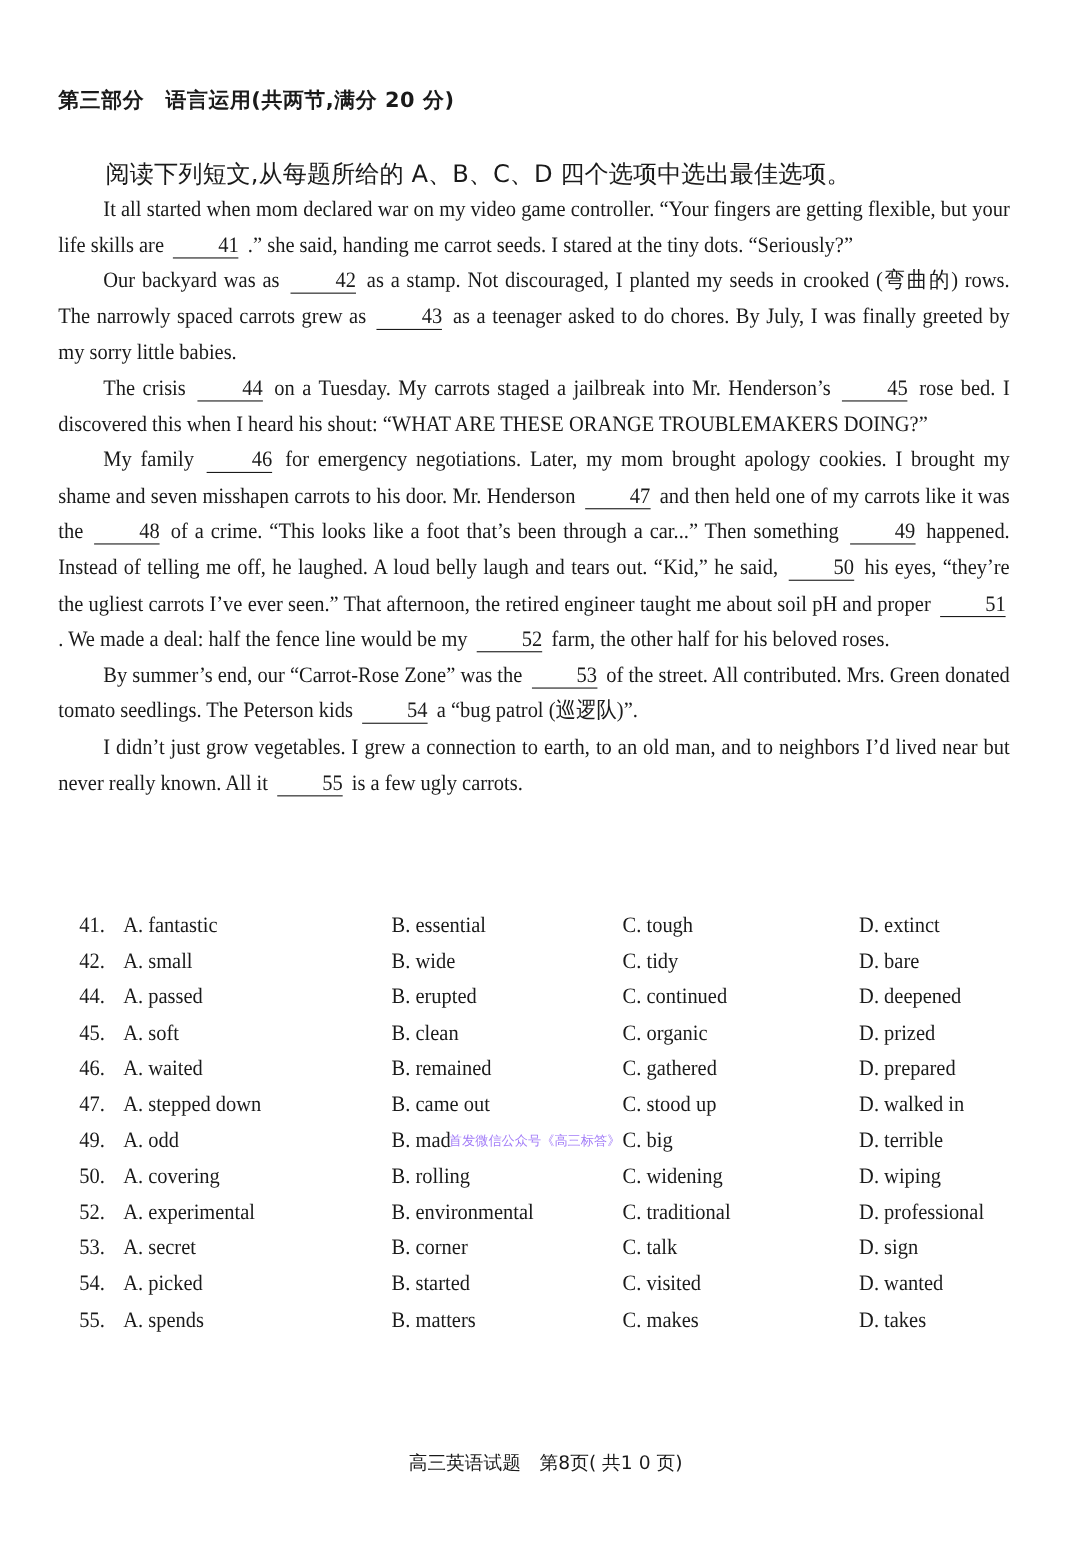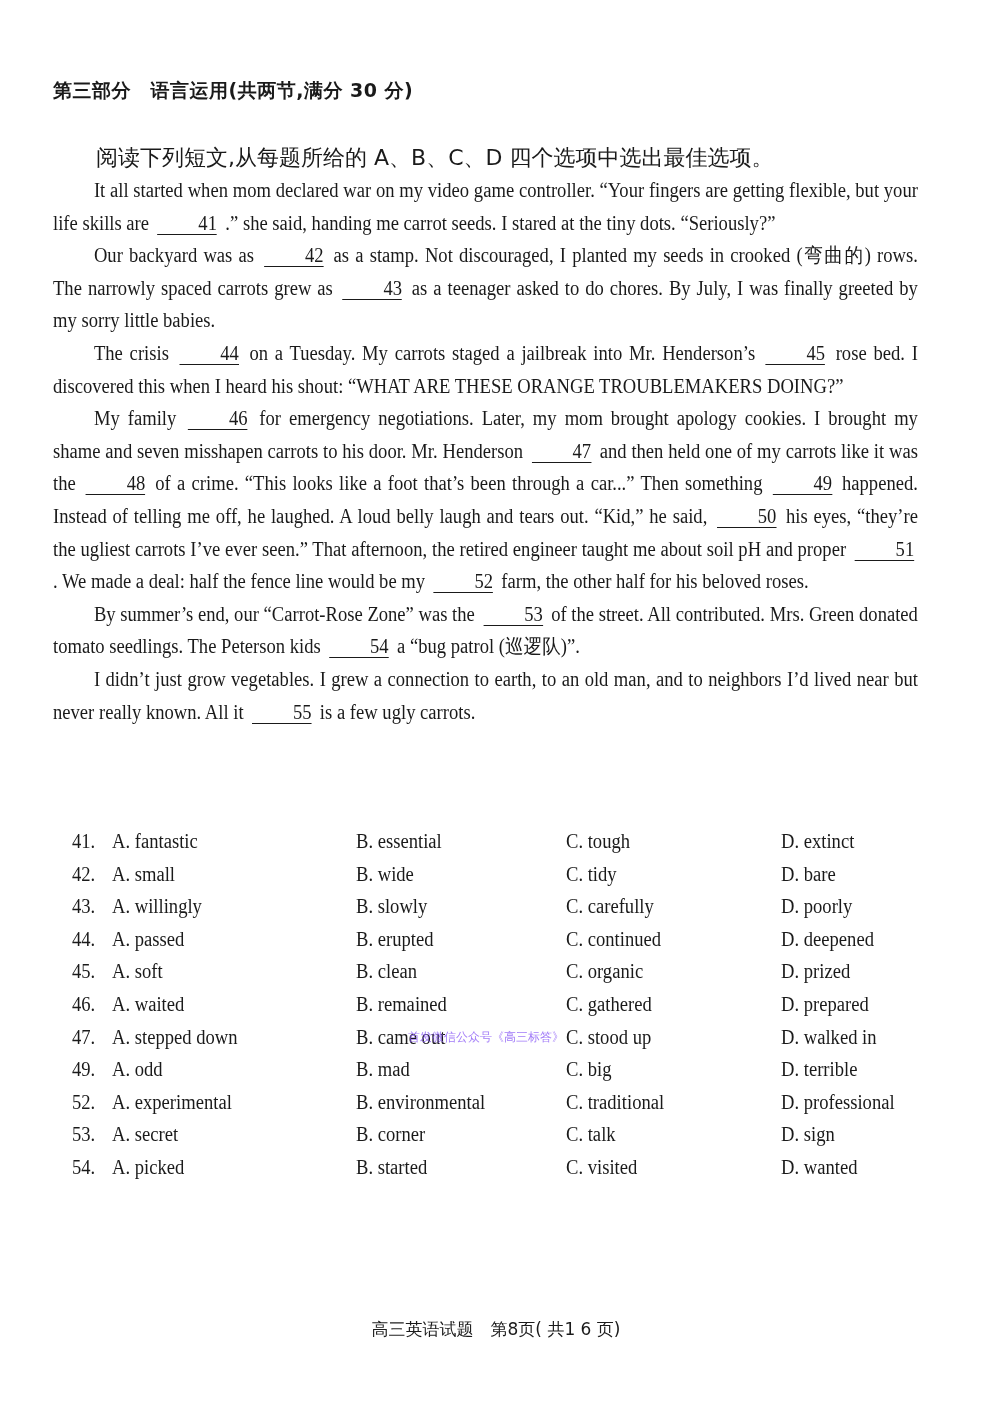"第三部分 语言运用(共两节,满分 30 分)" div.h1 { text: 30 -> 20 }
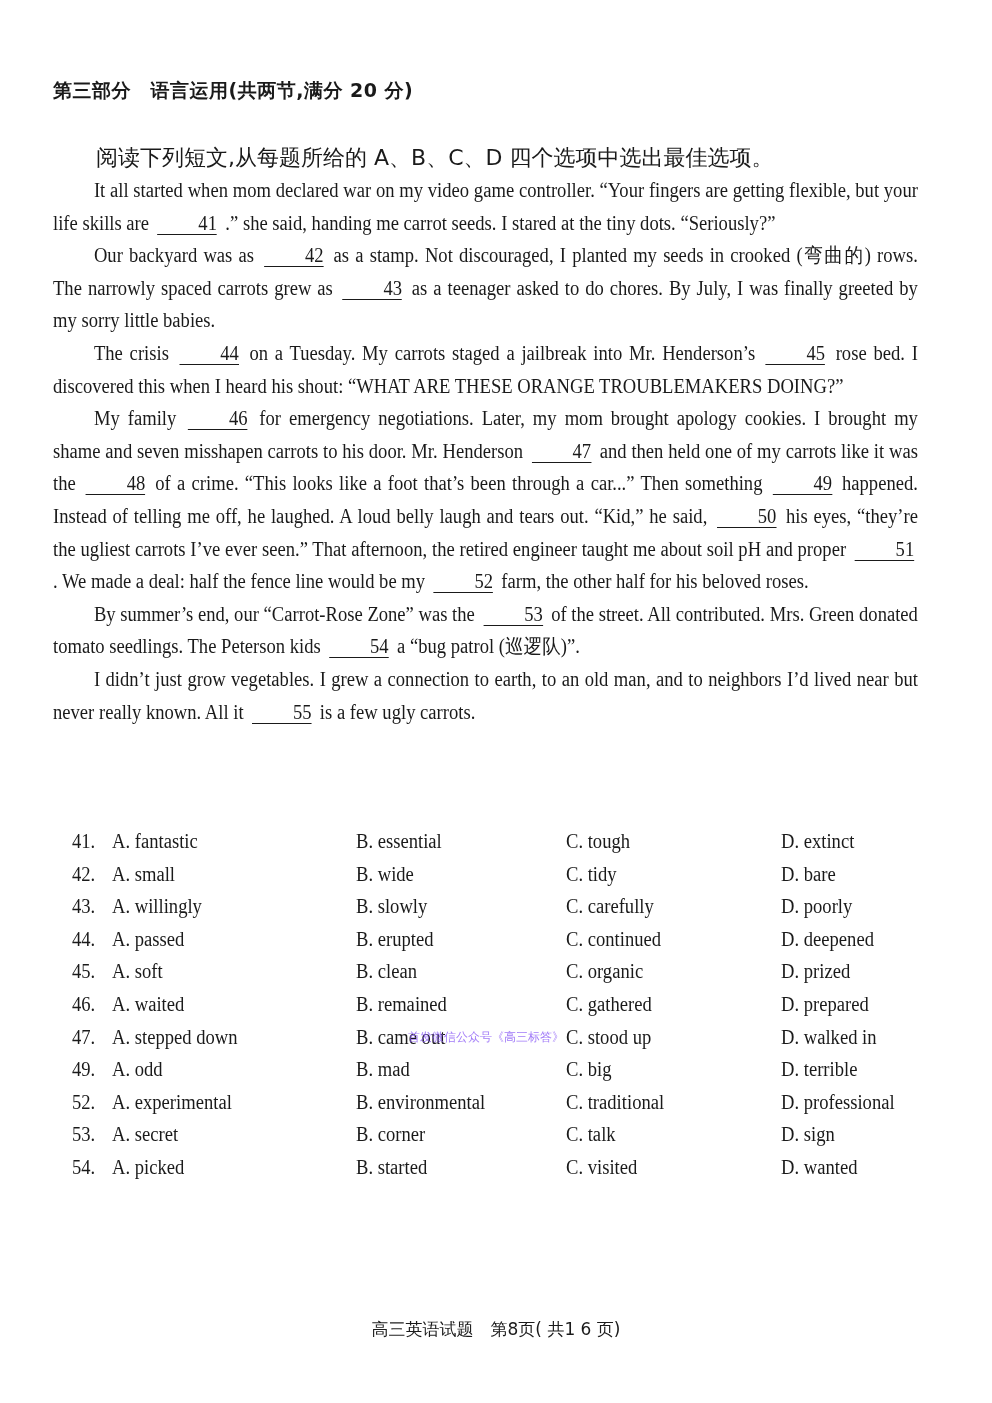"43." div.opt-row { html: <div> <span>43.</span> <span>A. willingly</span> <span>B. slowly</span> <span>C. carefully</span> <span>D. poorly</span> </div> -> none }
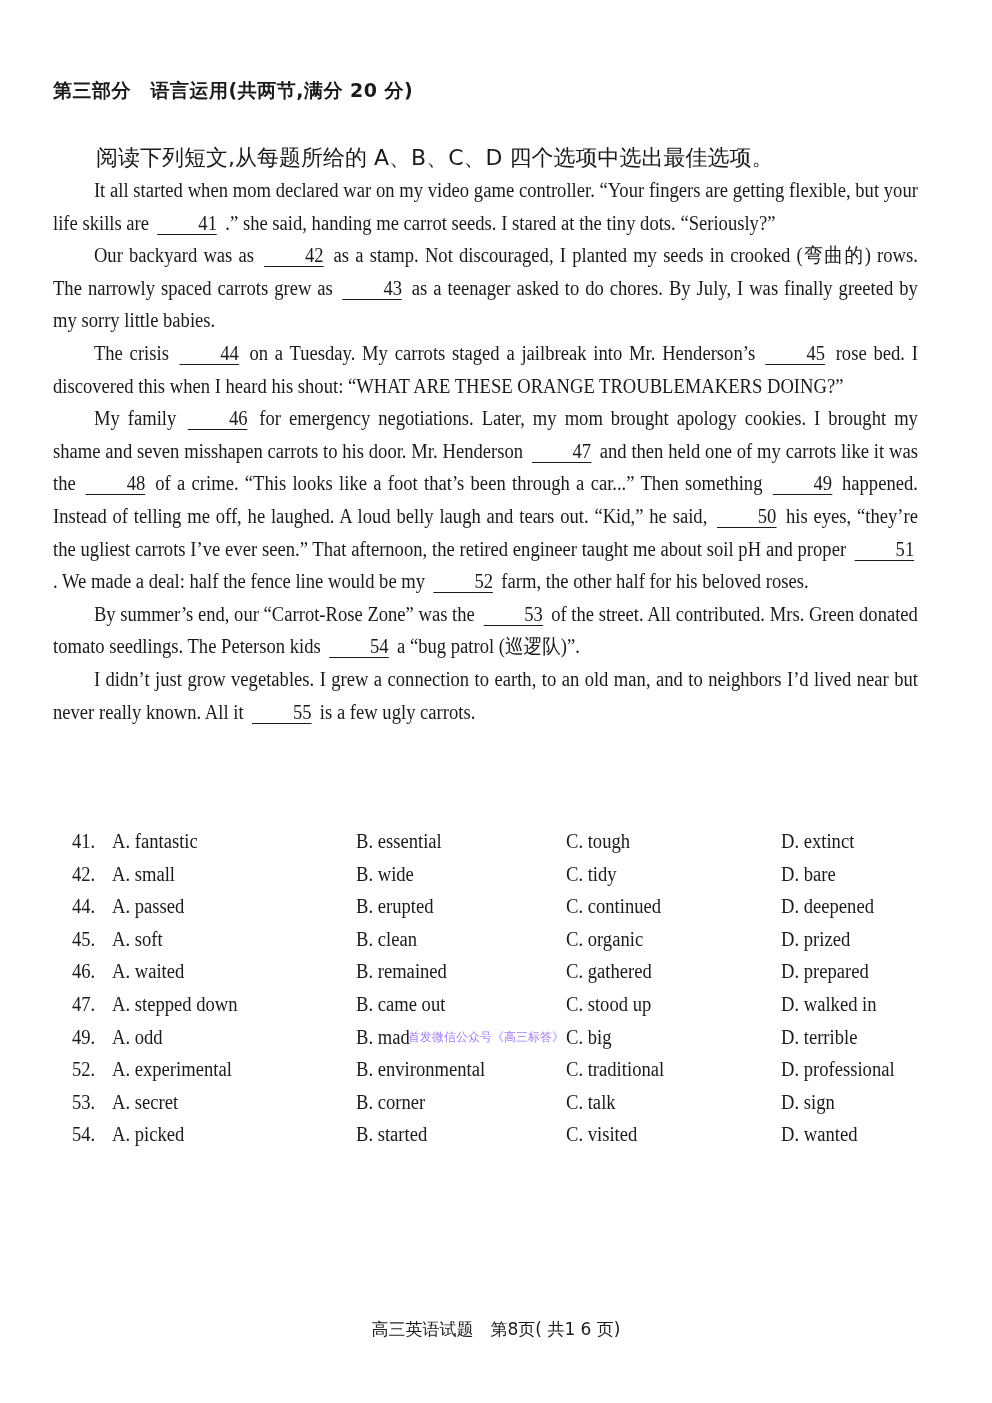"50." div.opt-row { html: none -> <div> <span>50.</span> <span>A. covering</span> <span>B. rolling</span> <span>C. widening</span> <span>D. wiping</span> </div> }
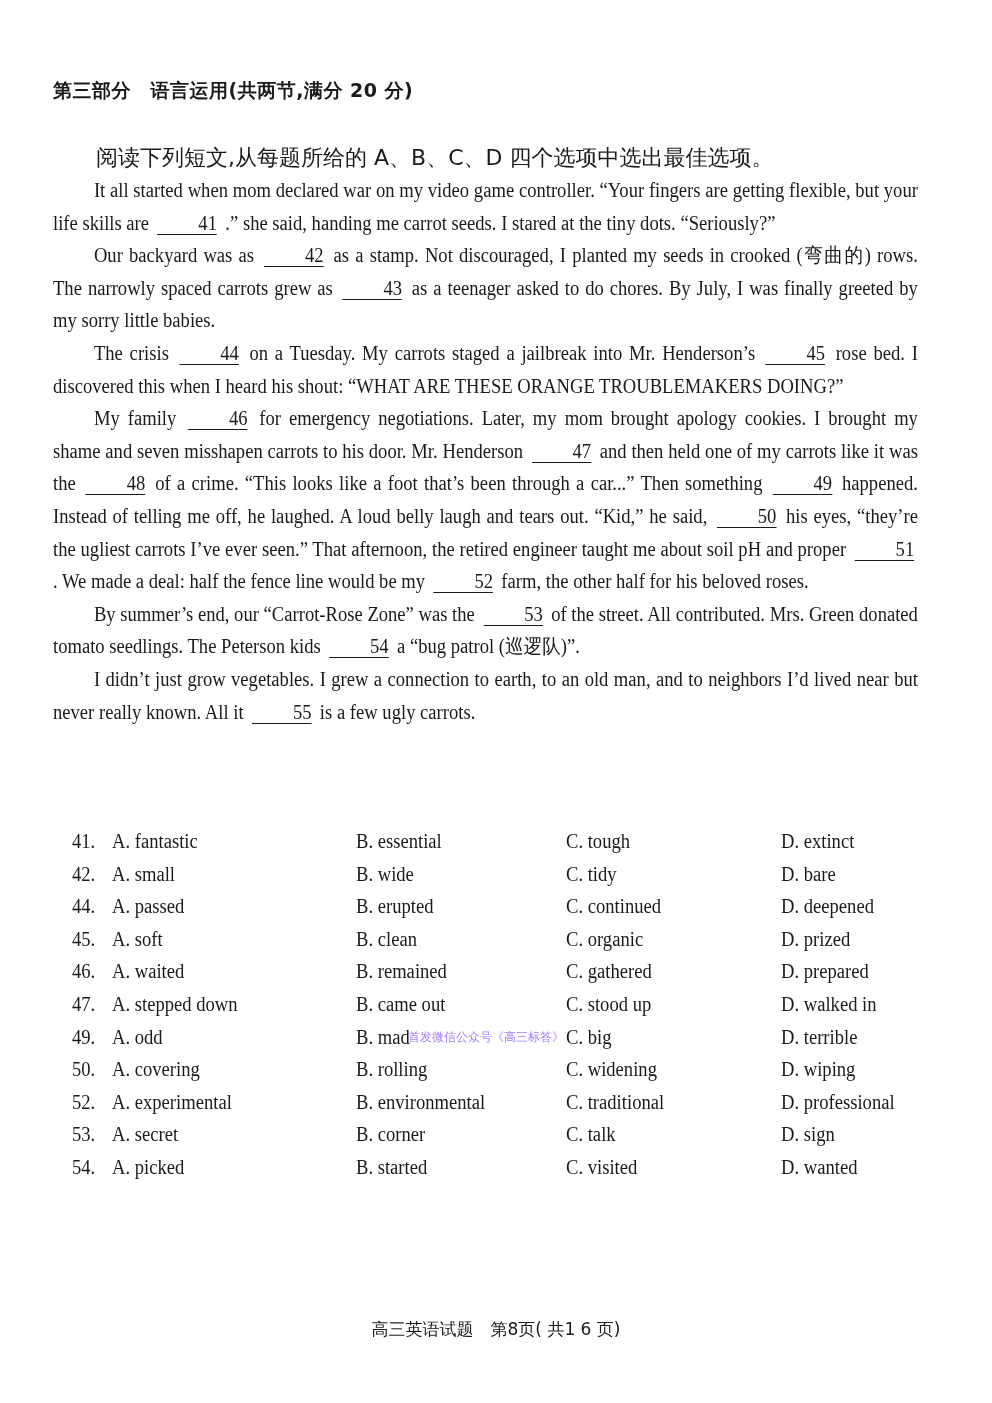"55." div.opt-row { html: none -> <div> <span>55.</span> <span>A. spends</span> <span>B. matters</span> <span>C. makes</span> <span>D. takes</span> </div> }
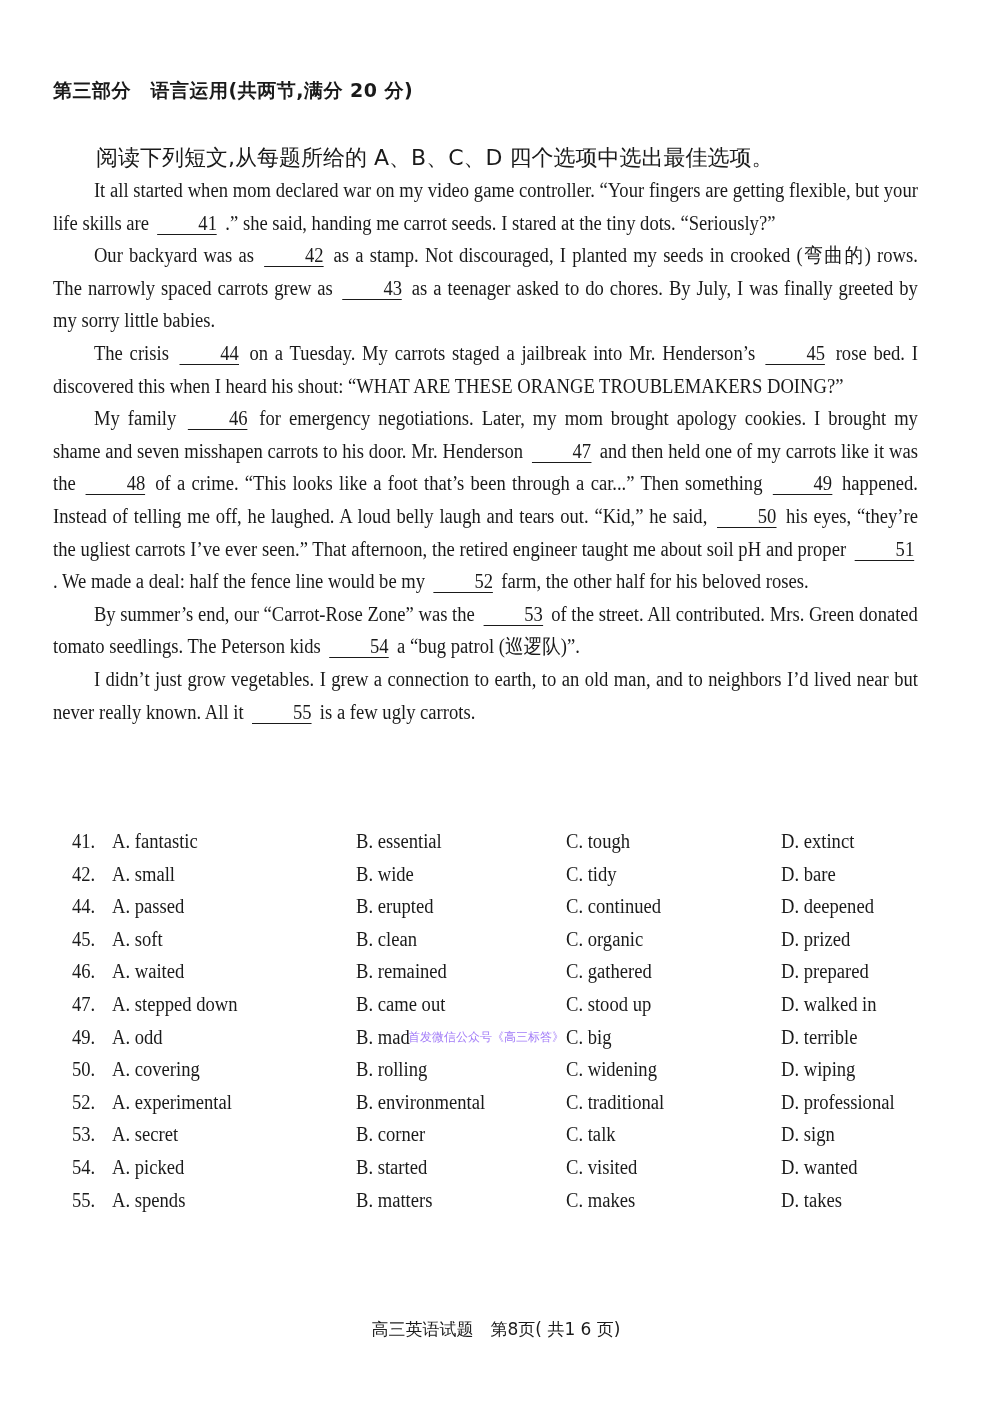"高三英语试题 第8页( 共1 6 页)" div.footer { text: 6 -> 0 }
